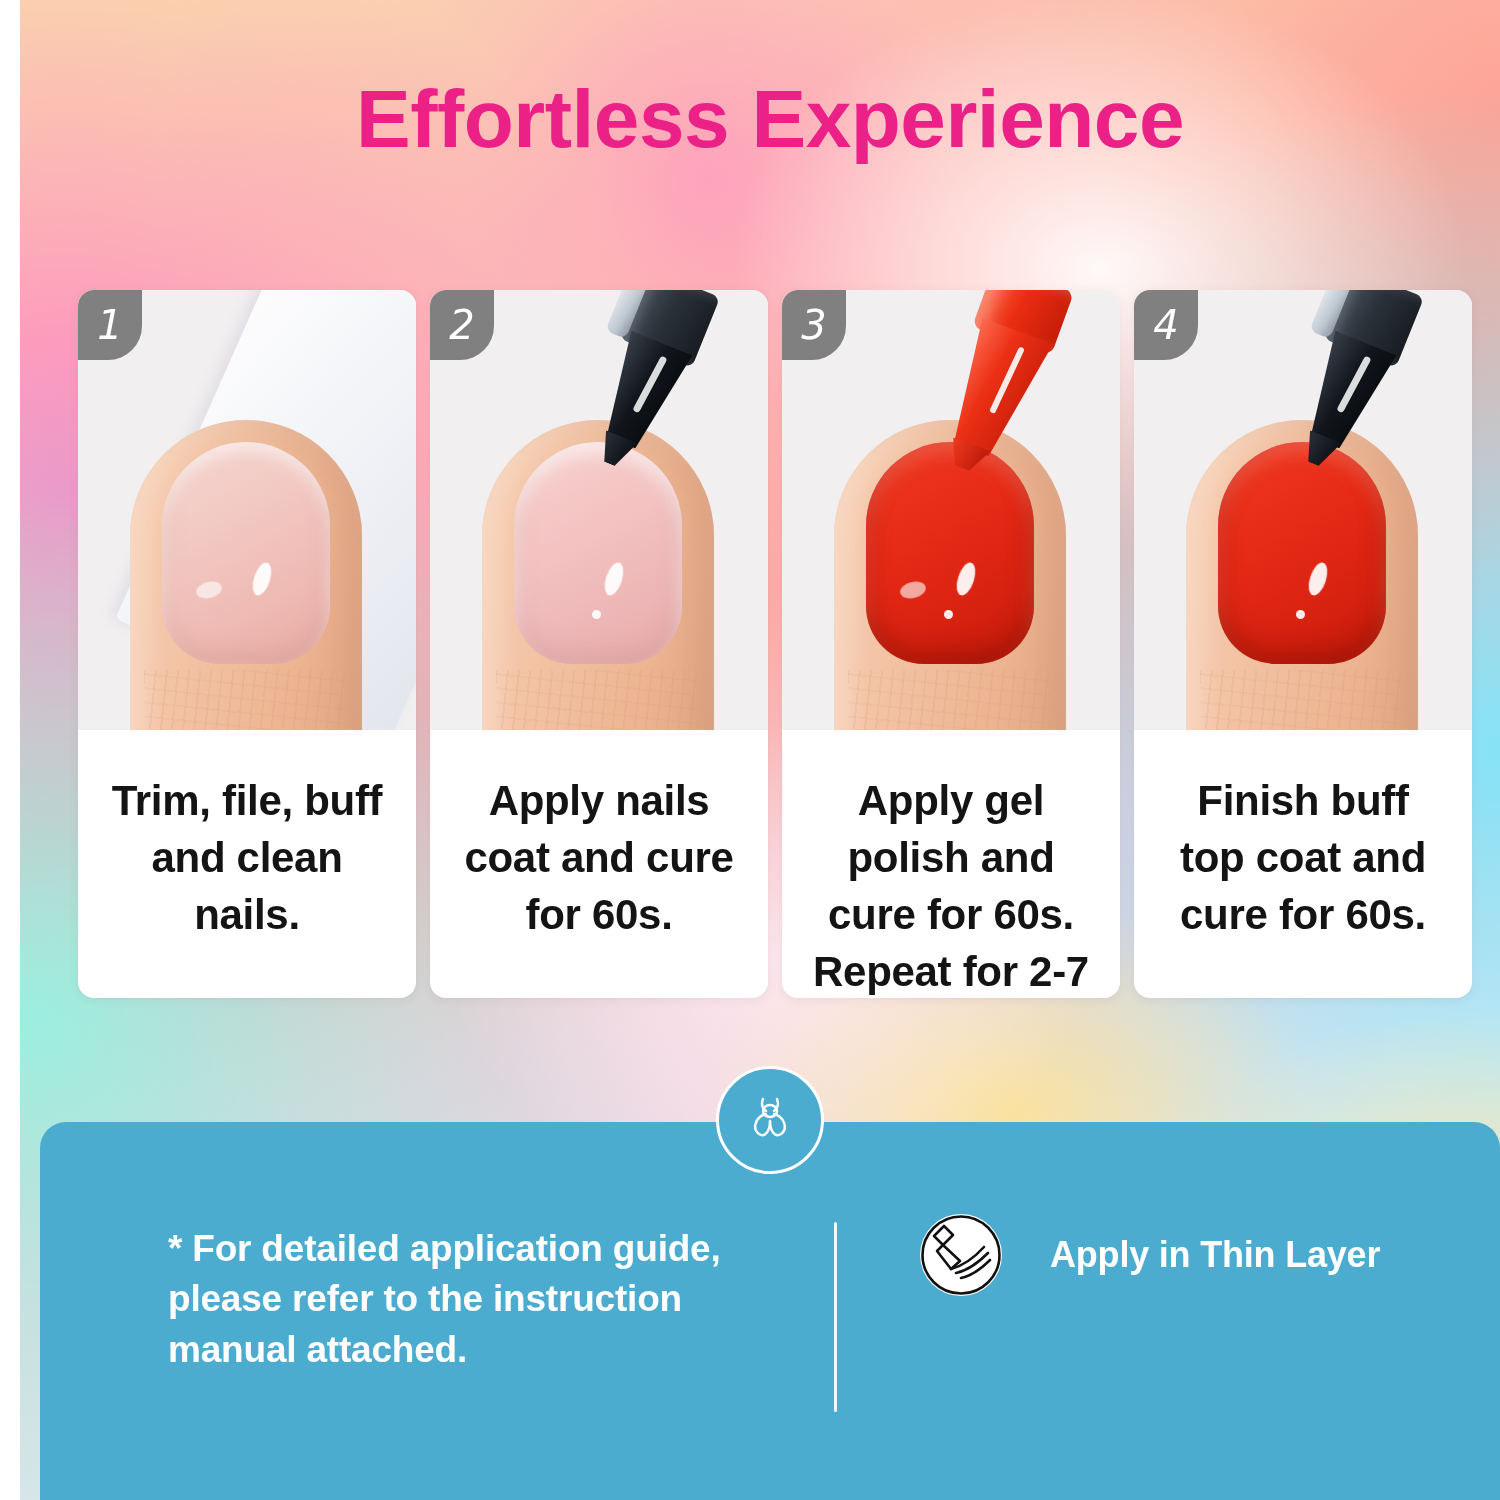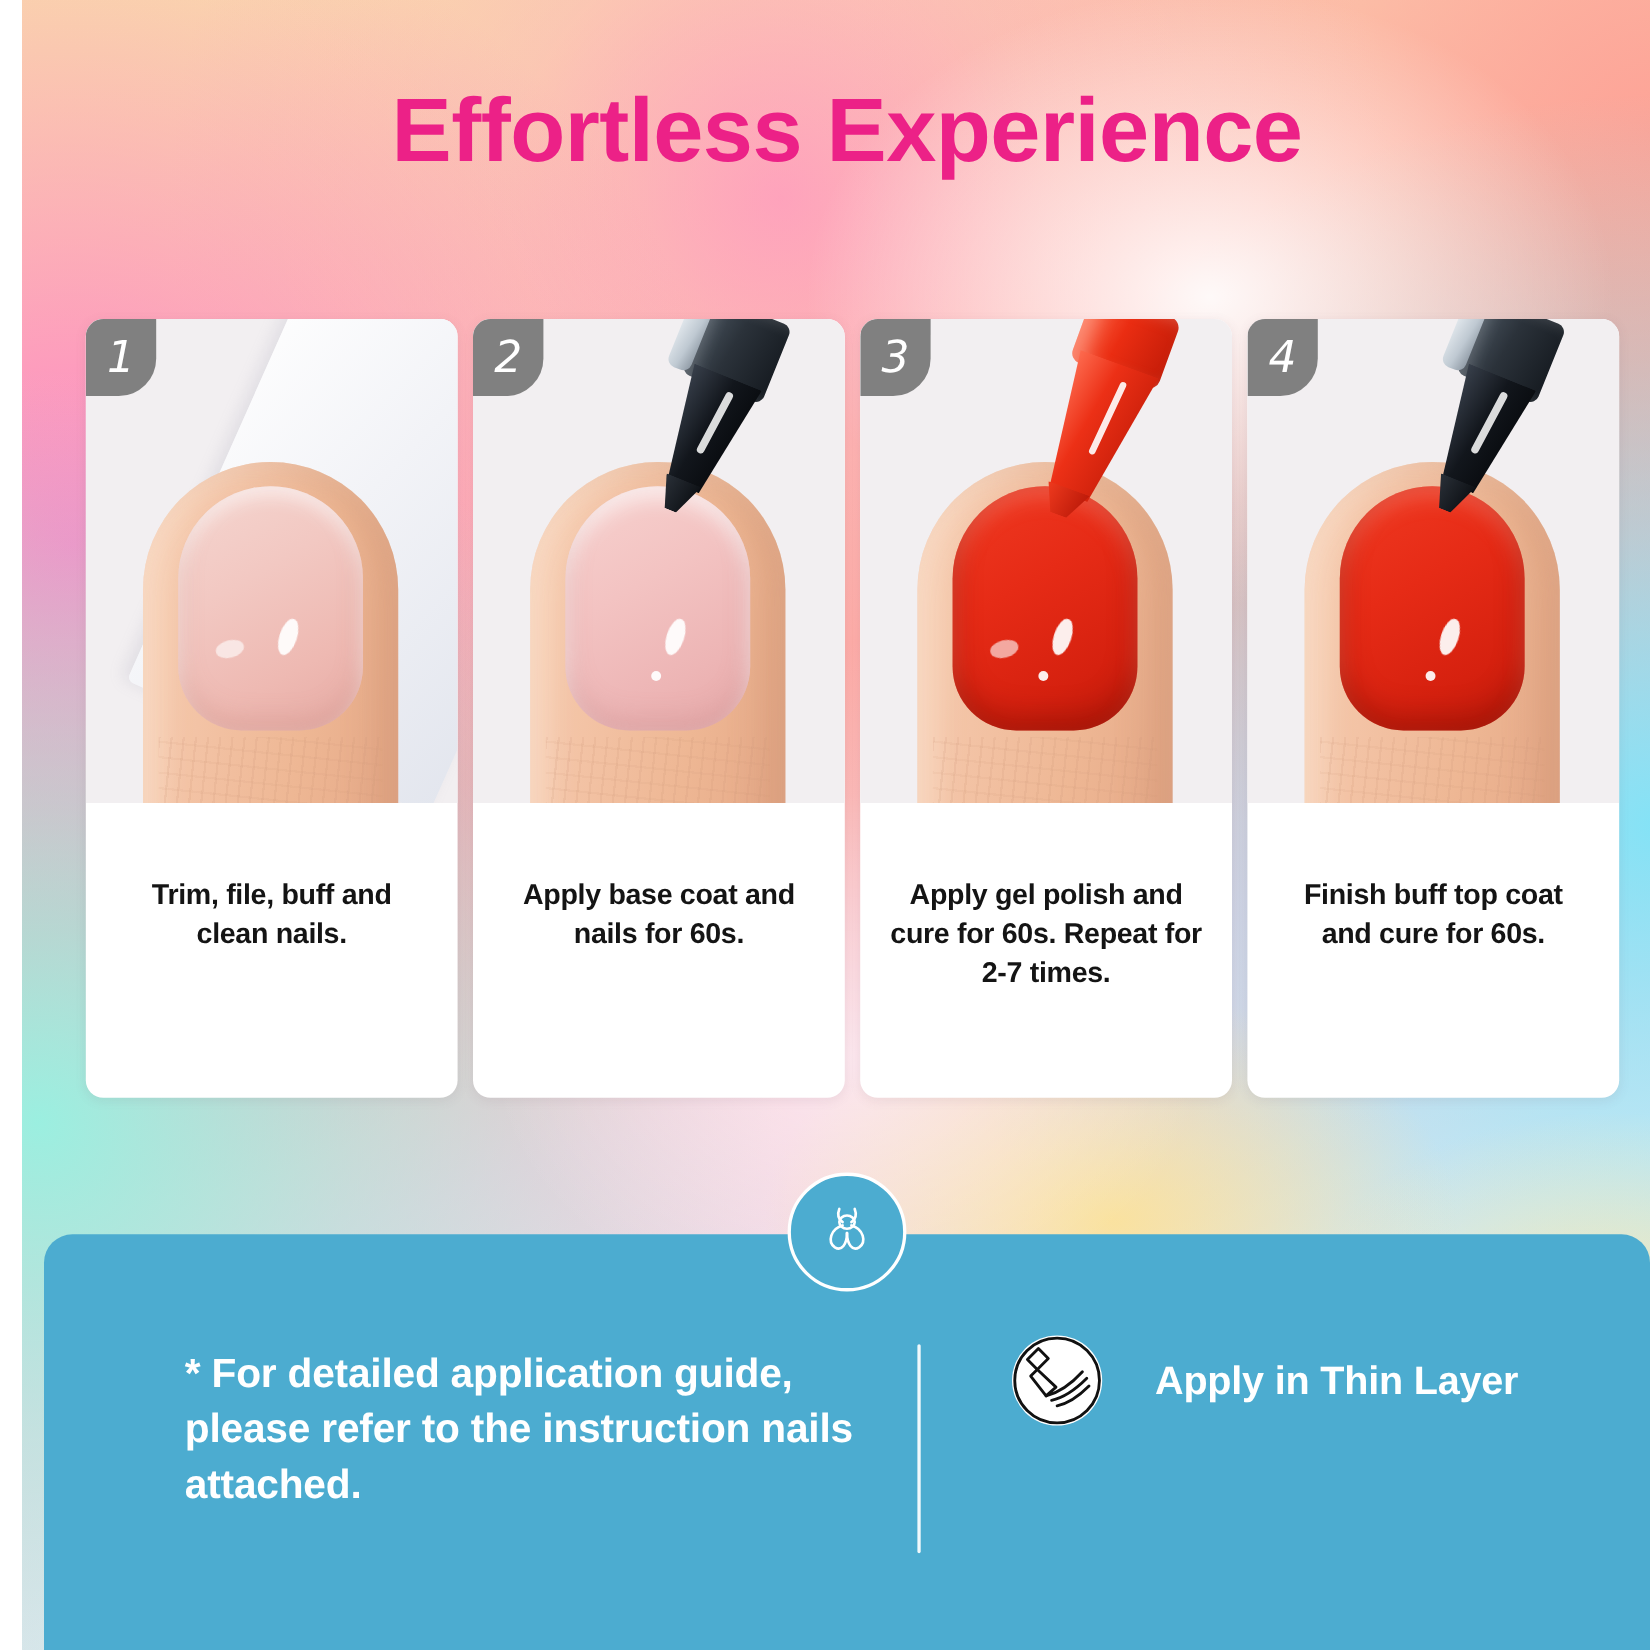"Trim, file, buff and clean" .caption { font-size: 26px -> 42px; top: 464px -> 440px }
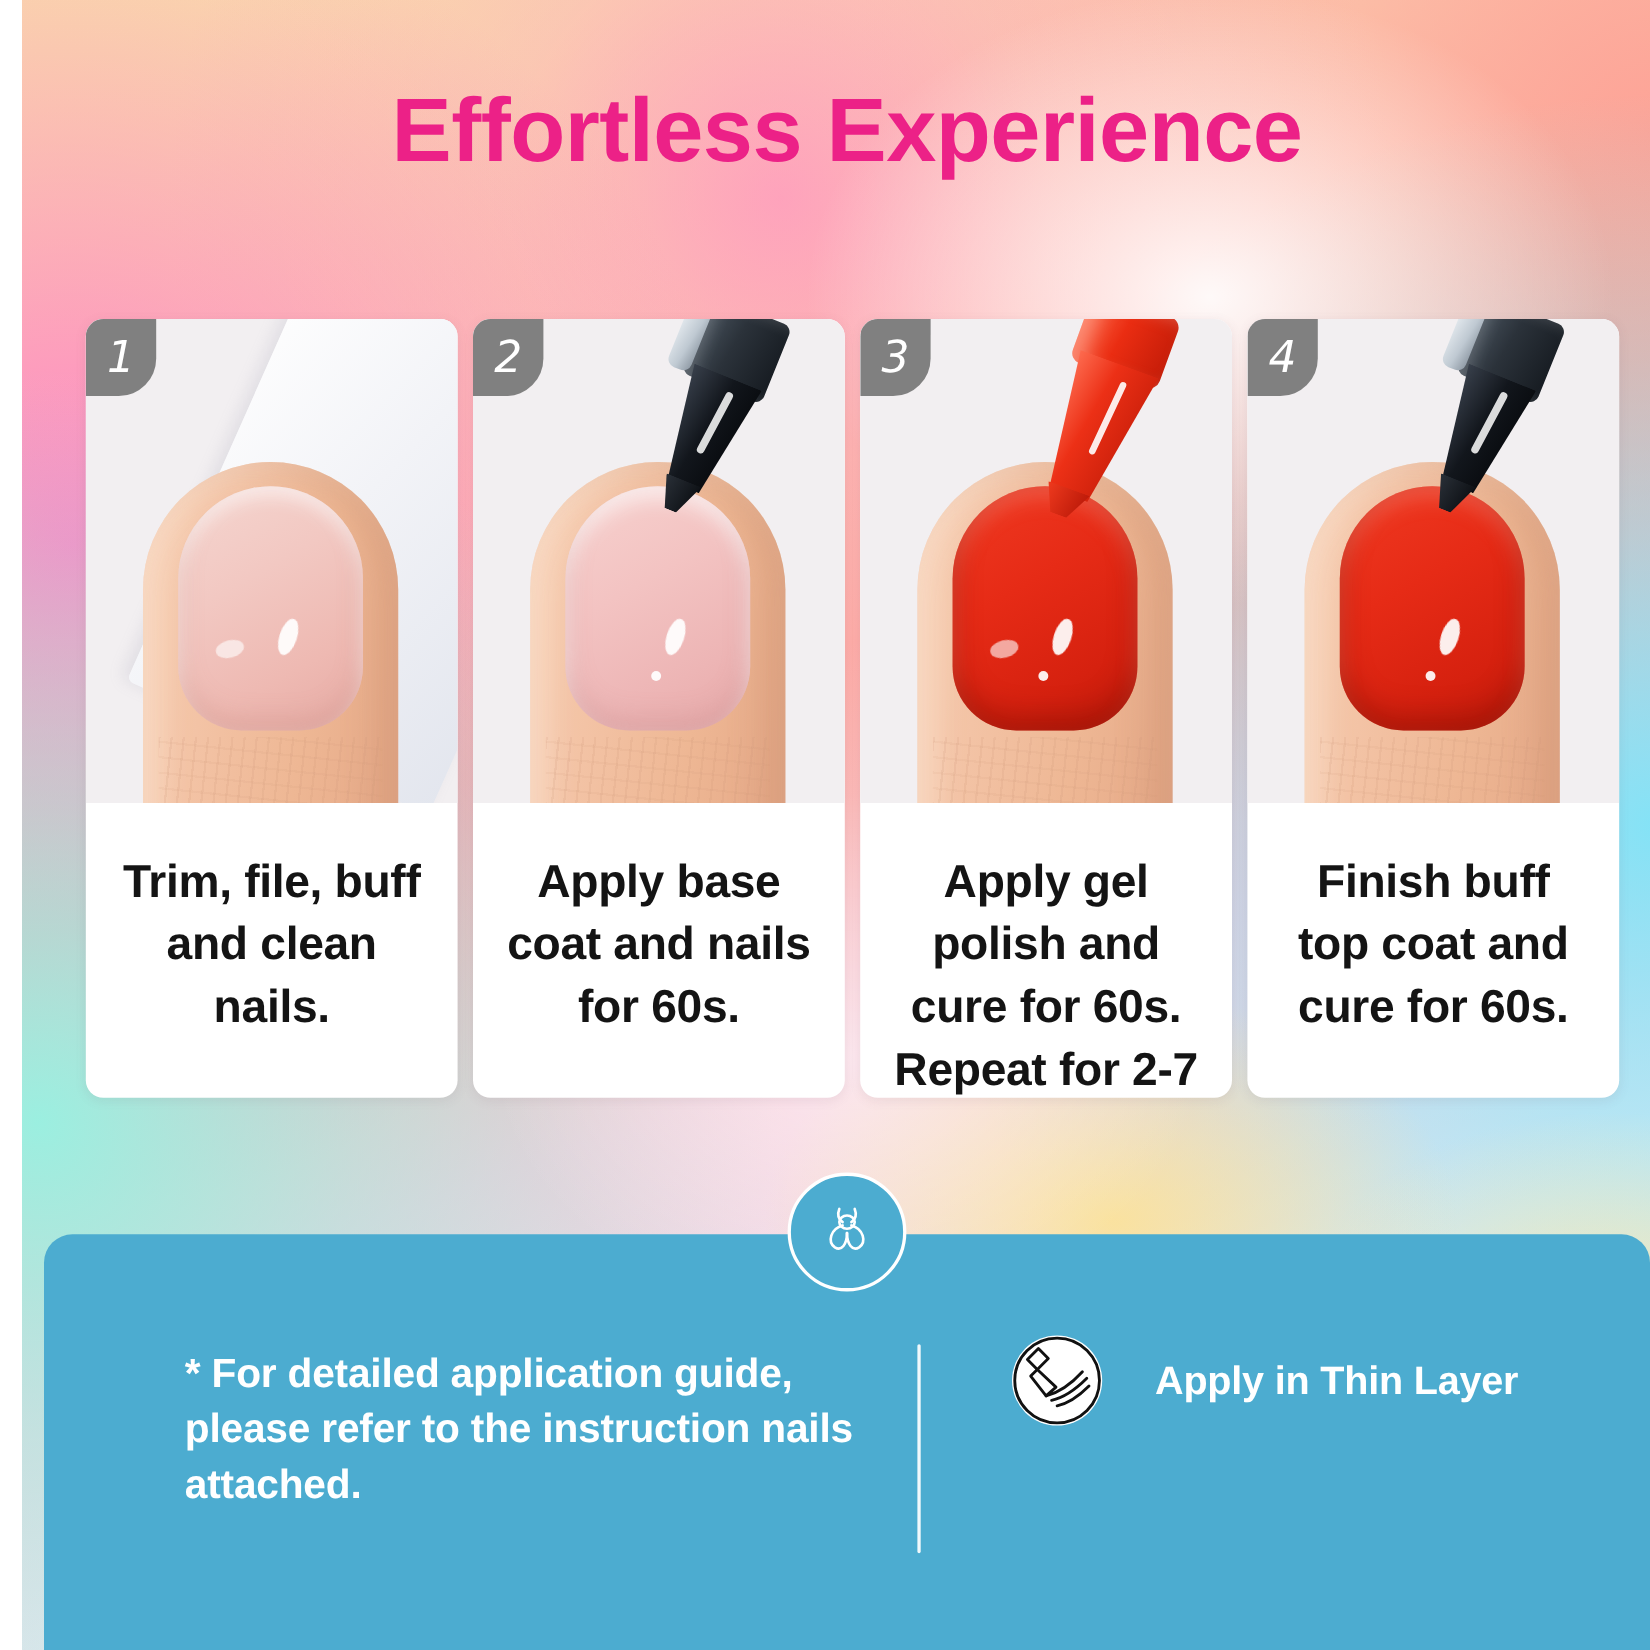"Apply base coat and nails" div.caption { text: base coat and nails -> nails coat and cure }
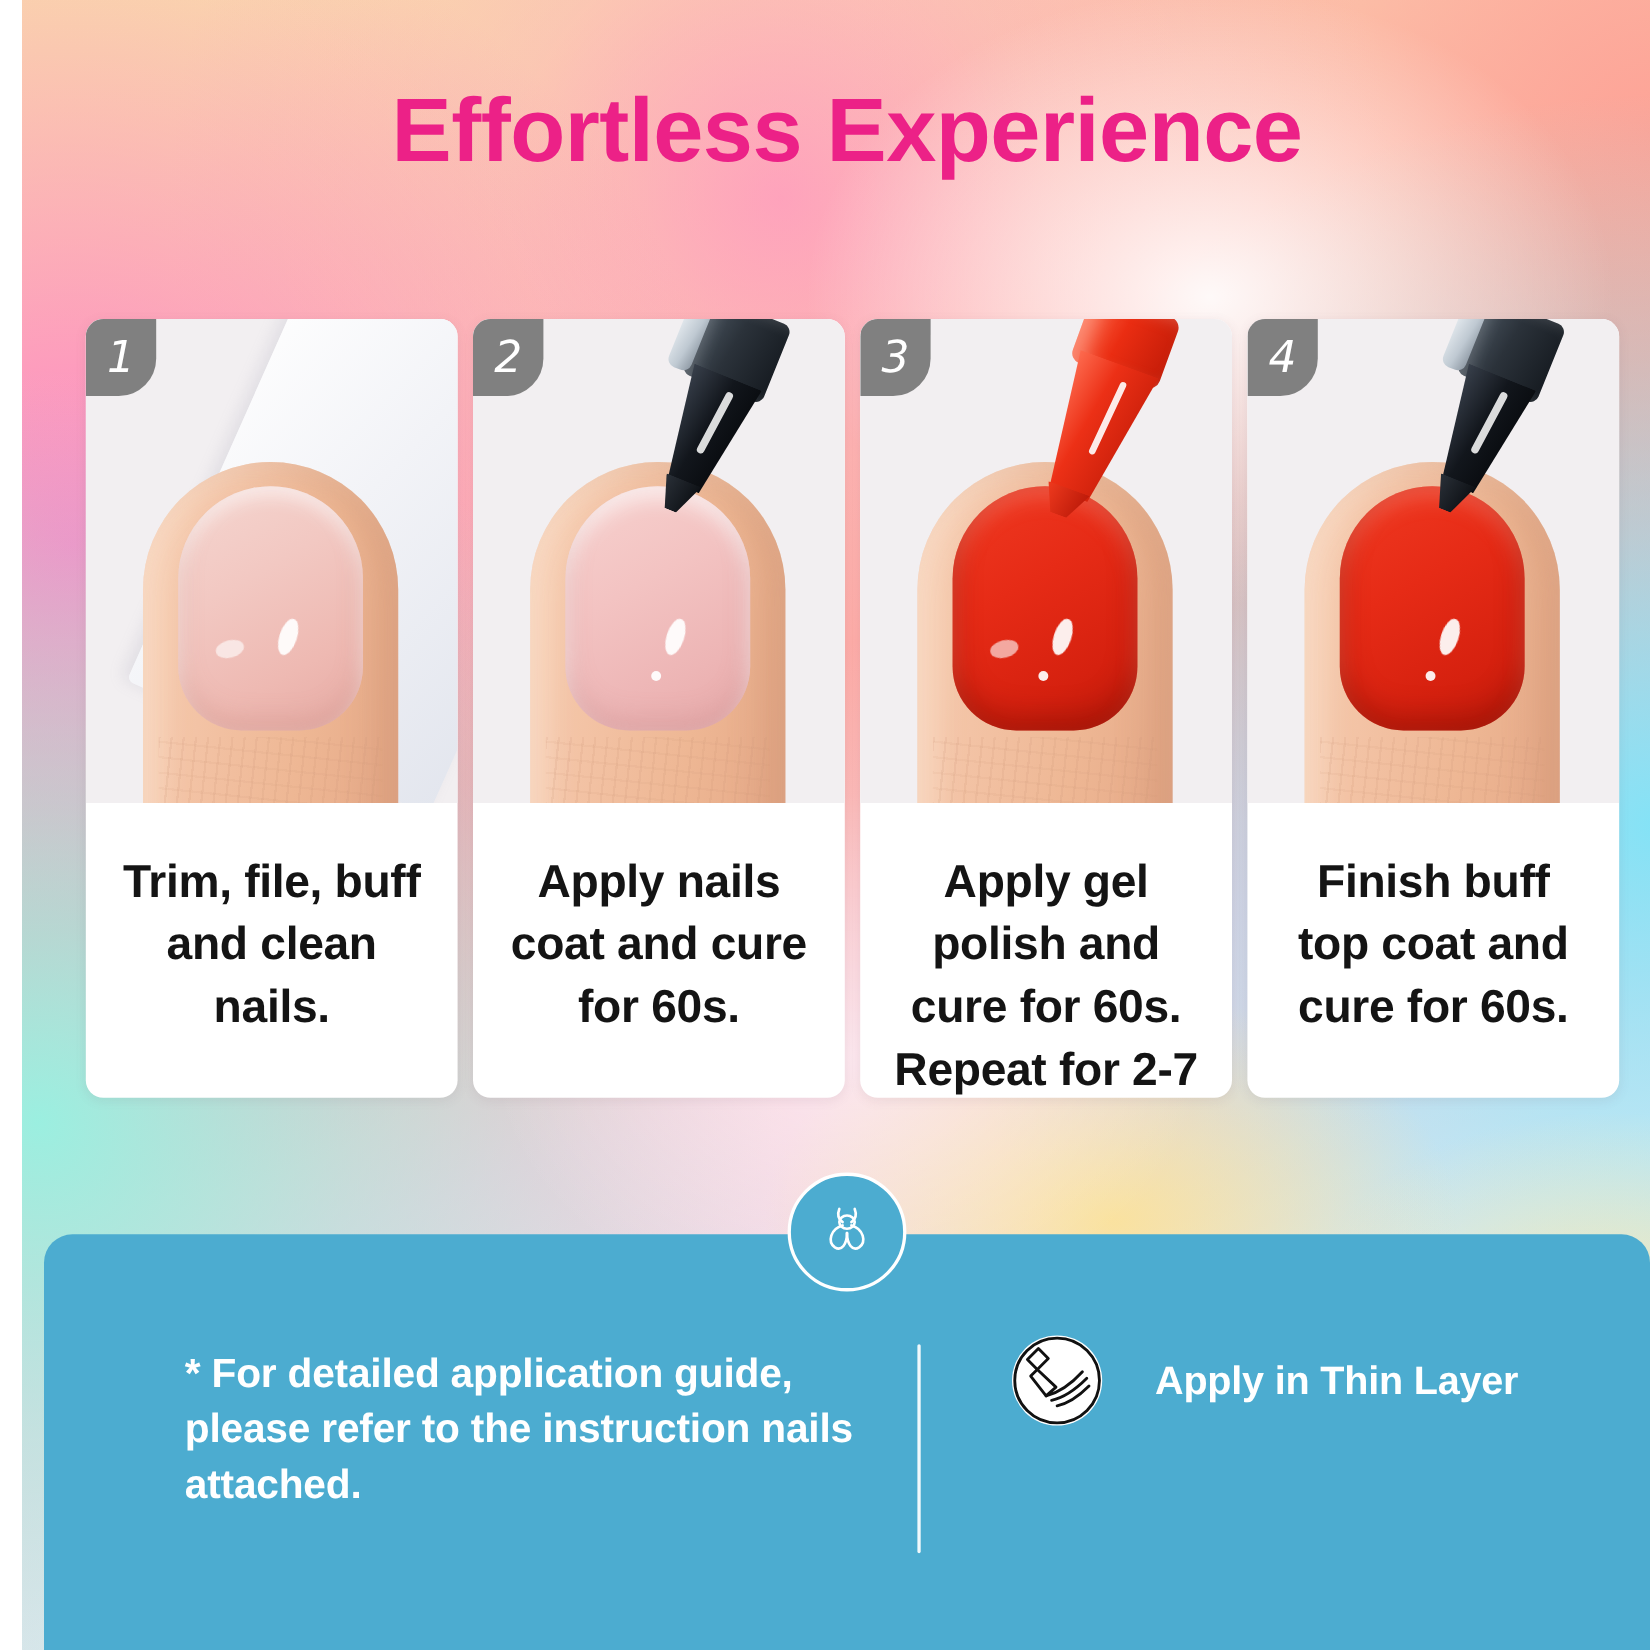"* For detailed application guide," div.panel-note { text: nails -> manual }
